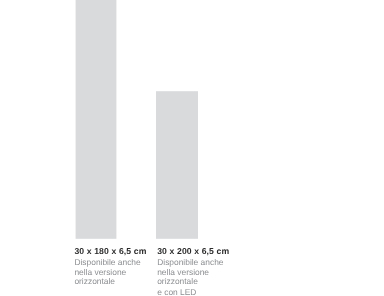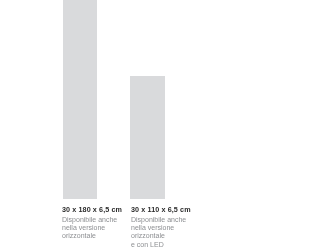"30 x 110 x 6,5" div.caption-title { text: 110 -> 200 }
